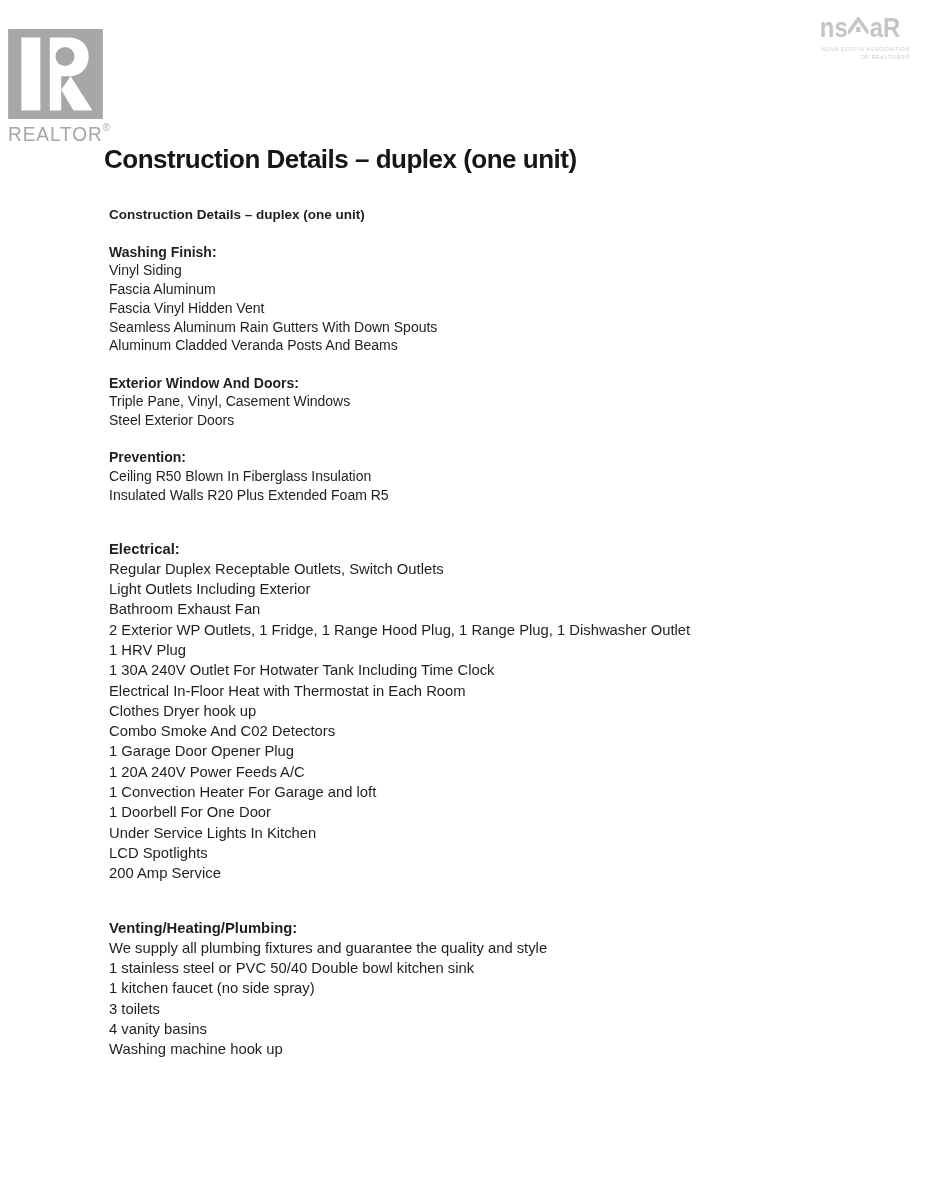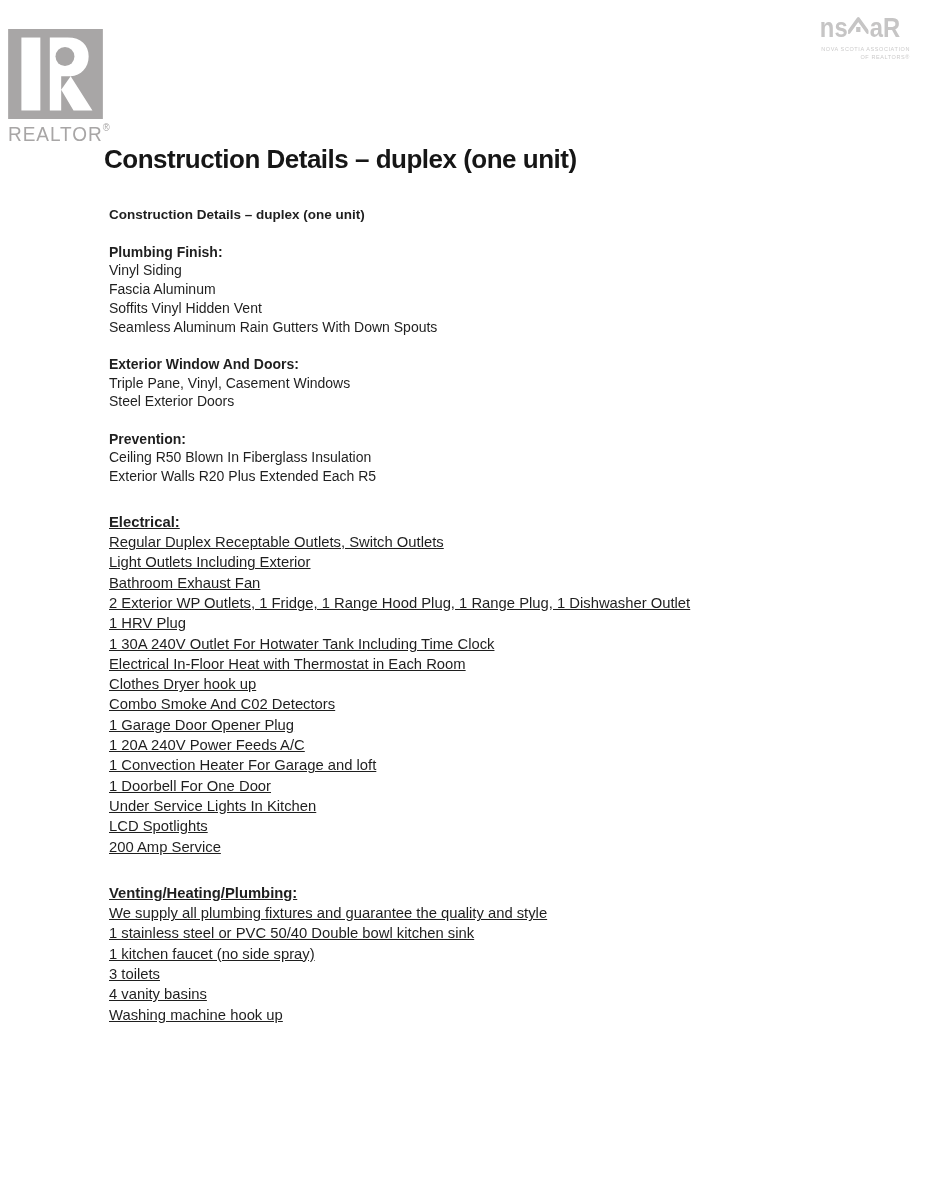"Plumbing Finish:" div.heading { text: Plumbing -> Washing }
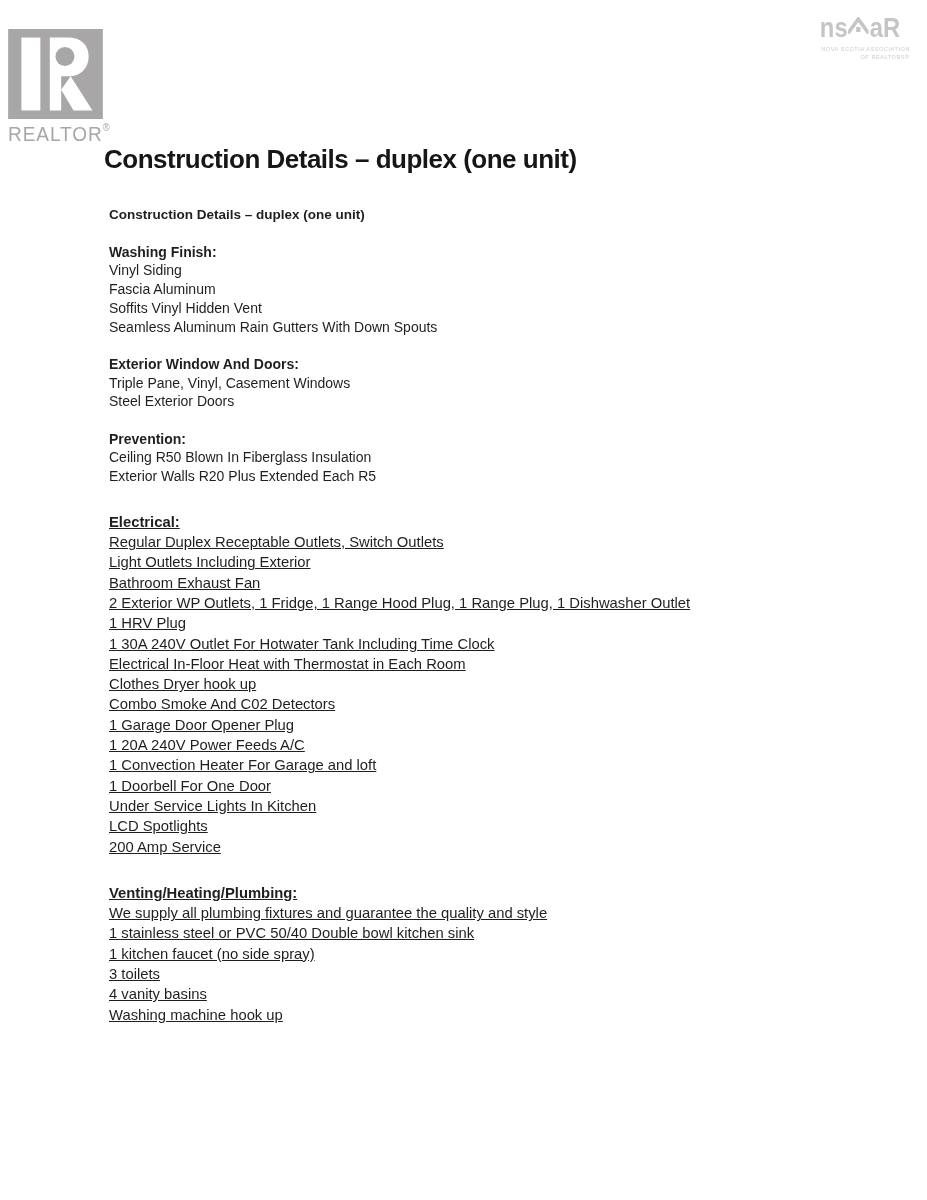"Soffits Vinyl Hidden Vent" div.line { text: Soffits -> Fascia }
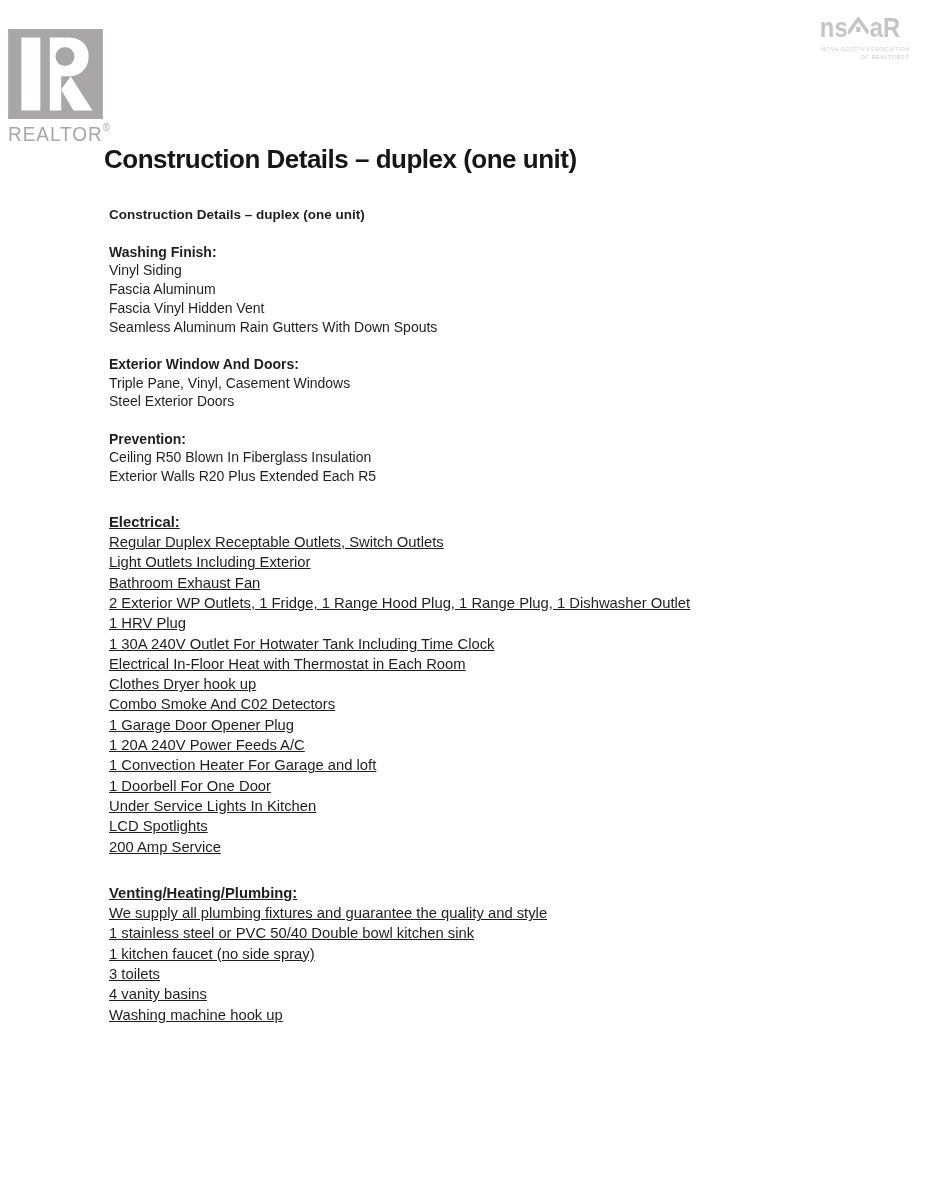"Aluminum Cladded Veranda Posts And" div.line { html: none -> <div>Aluminum Cladded Veranda Posts And Beams</div> }
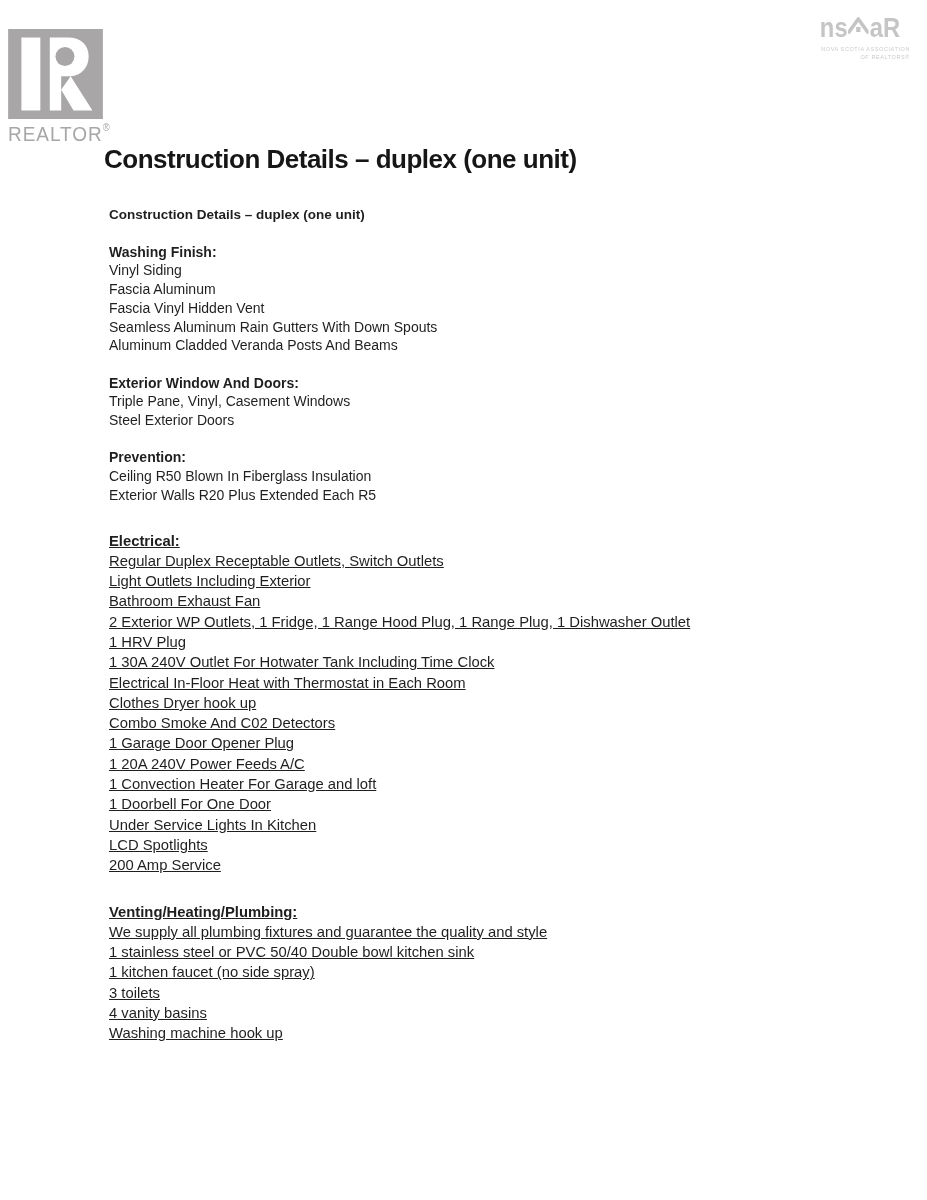"Exterior Walls R20 Plus Extended" div.line { text: Exterior Walls R20 Plus Extended Each -> Insulated Walls R20 Plus Extended Foam }
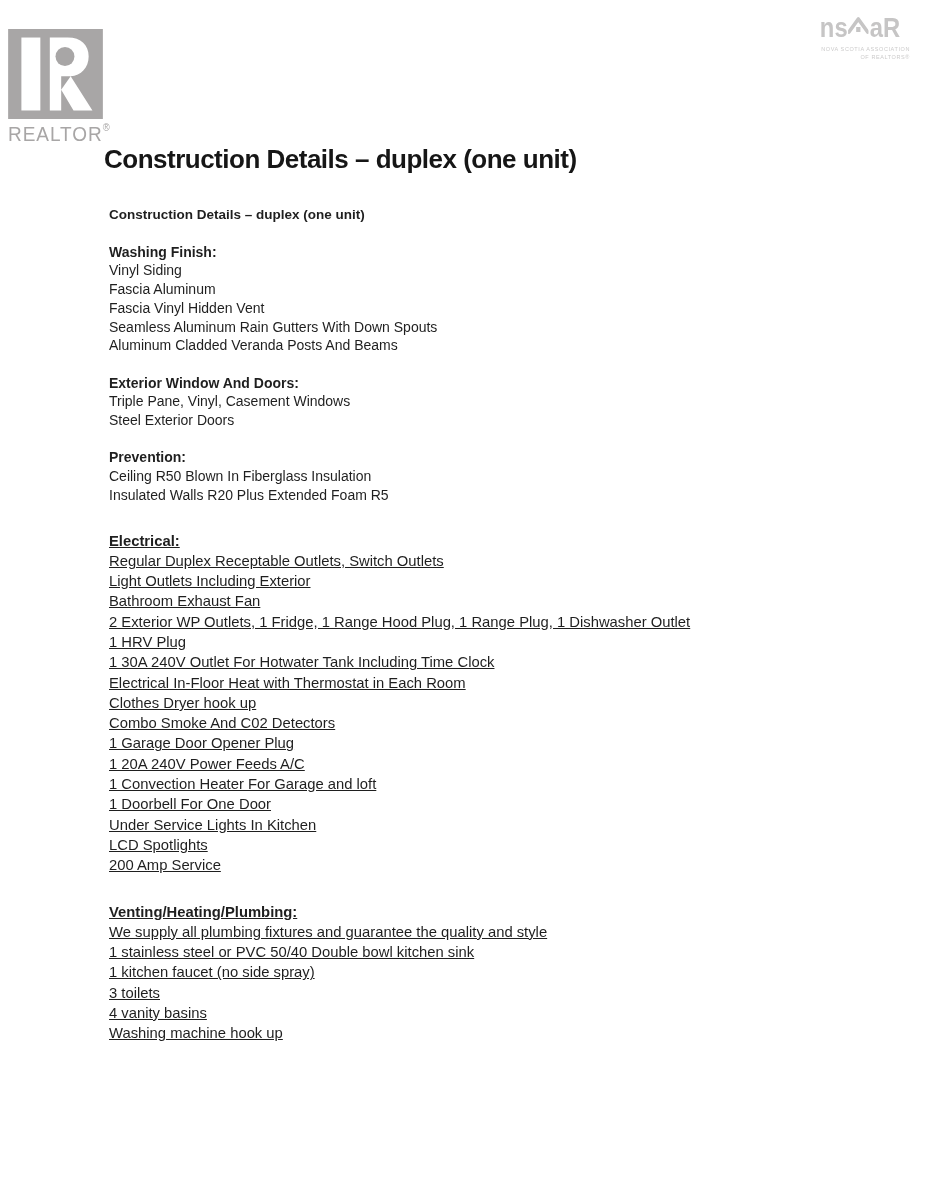"Electrical:" .section-lg { margin-top: 26px -> 34px; text-decoration: underline -> none }
